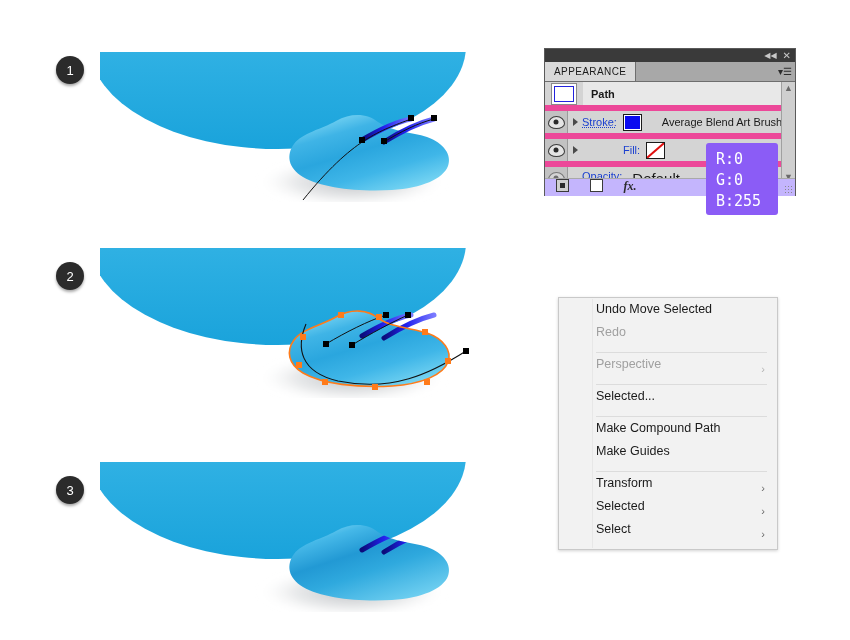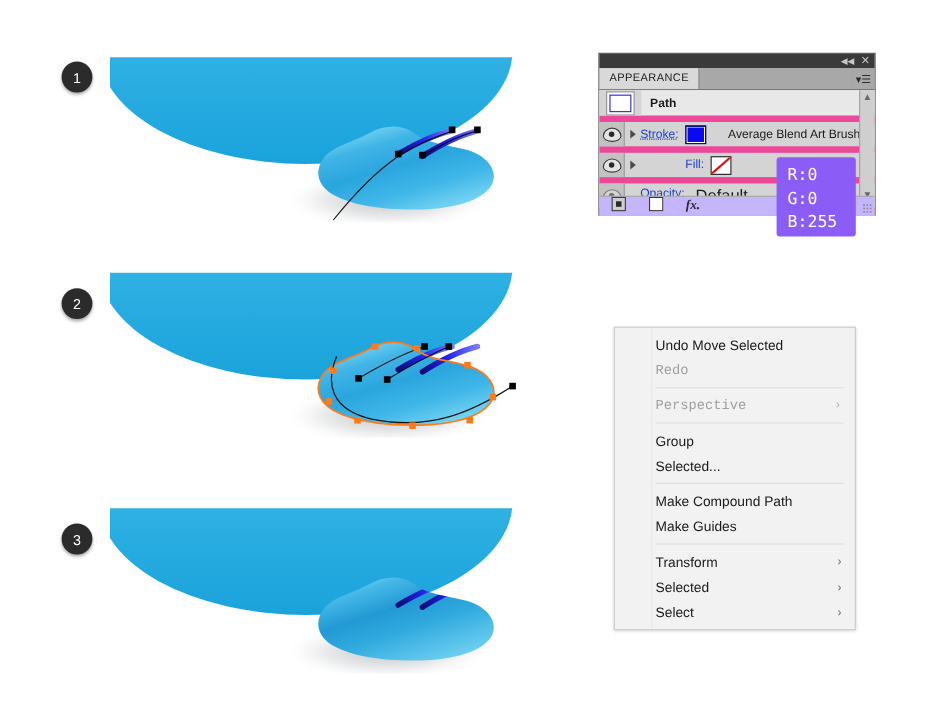"Undo Move Selected" .mi { align-items: center -> none }
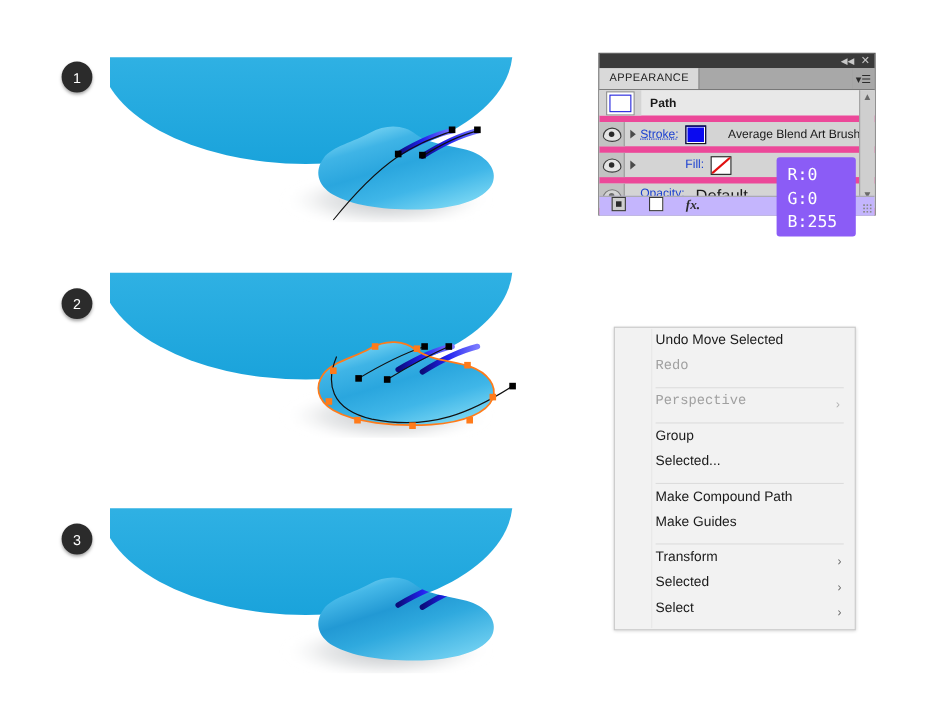"Redo" .mi.disabled { font-family: Liberation Mono, monospace -> none }
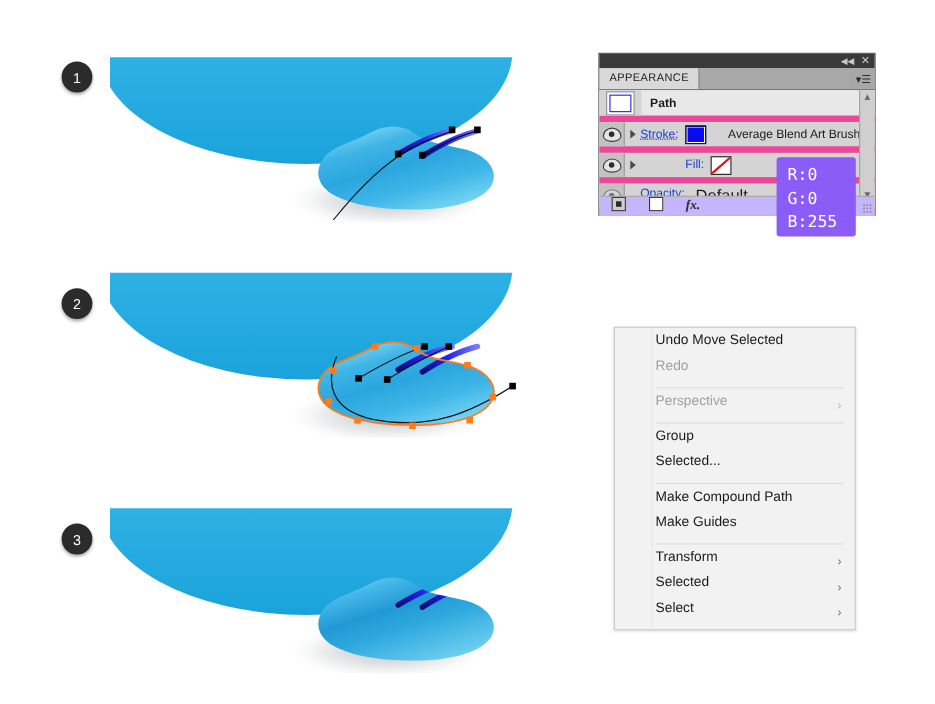"Group" div.mi { html: <div> <span>Group</span> </div> -> none }
